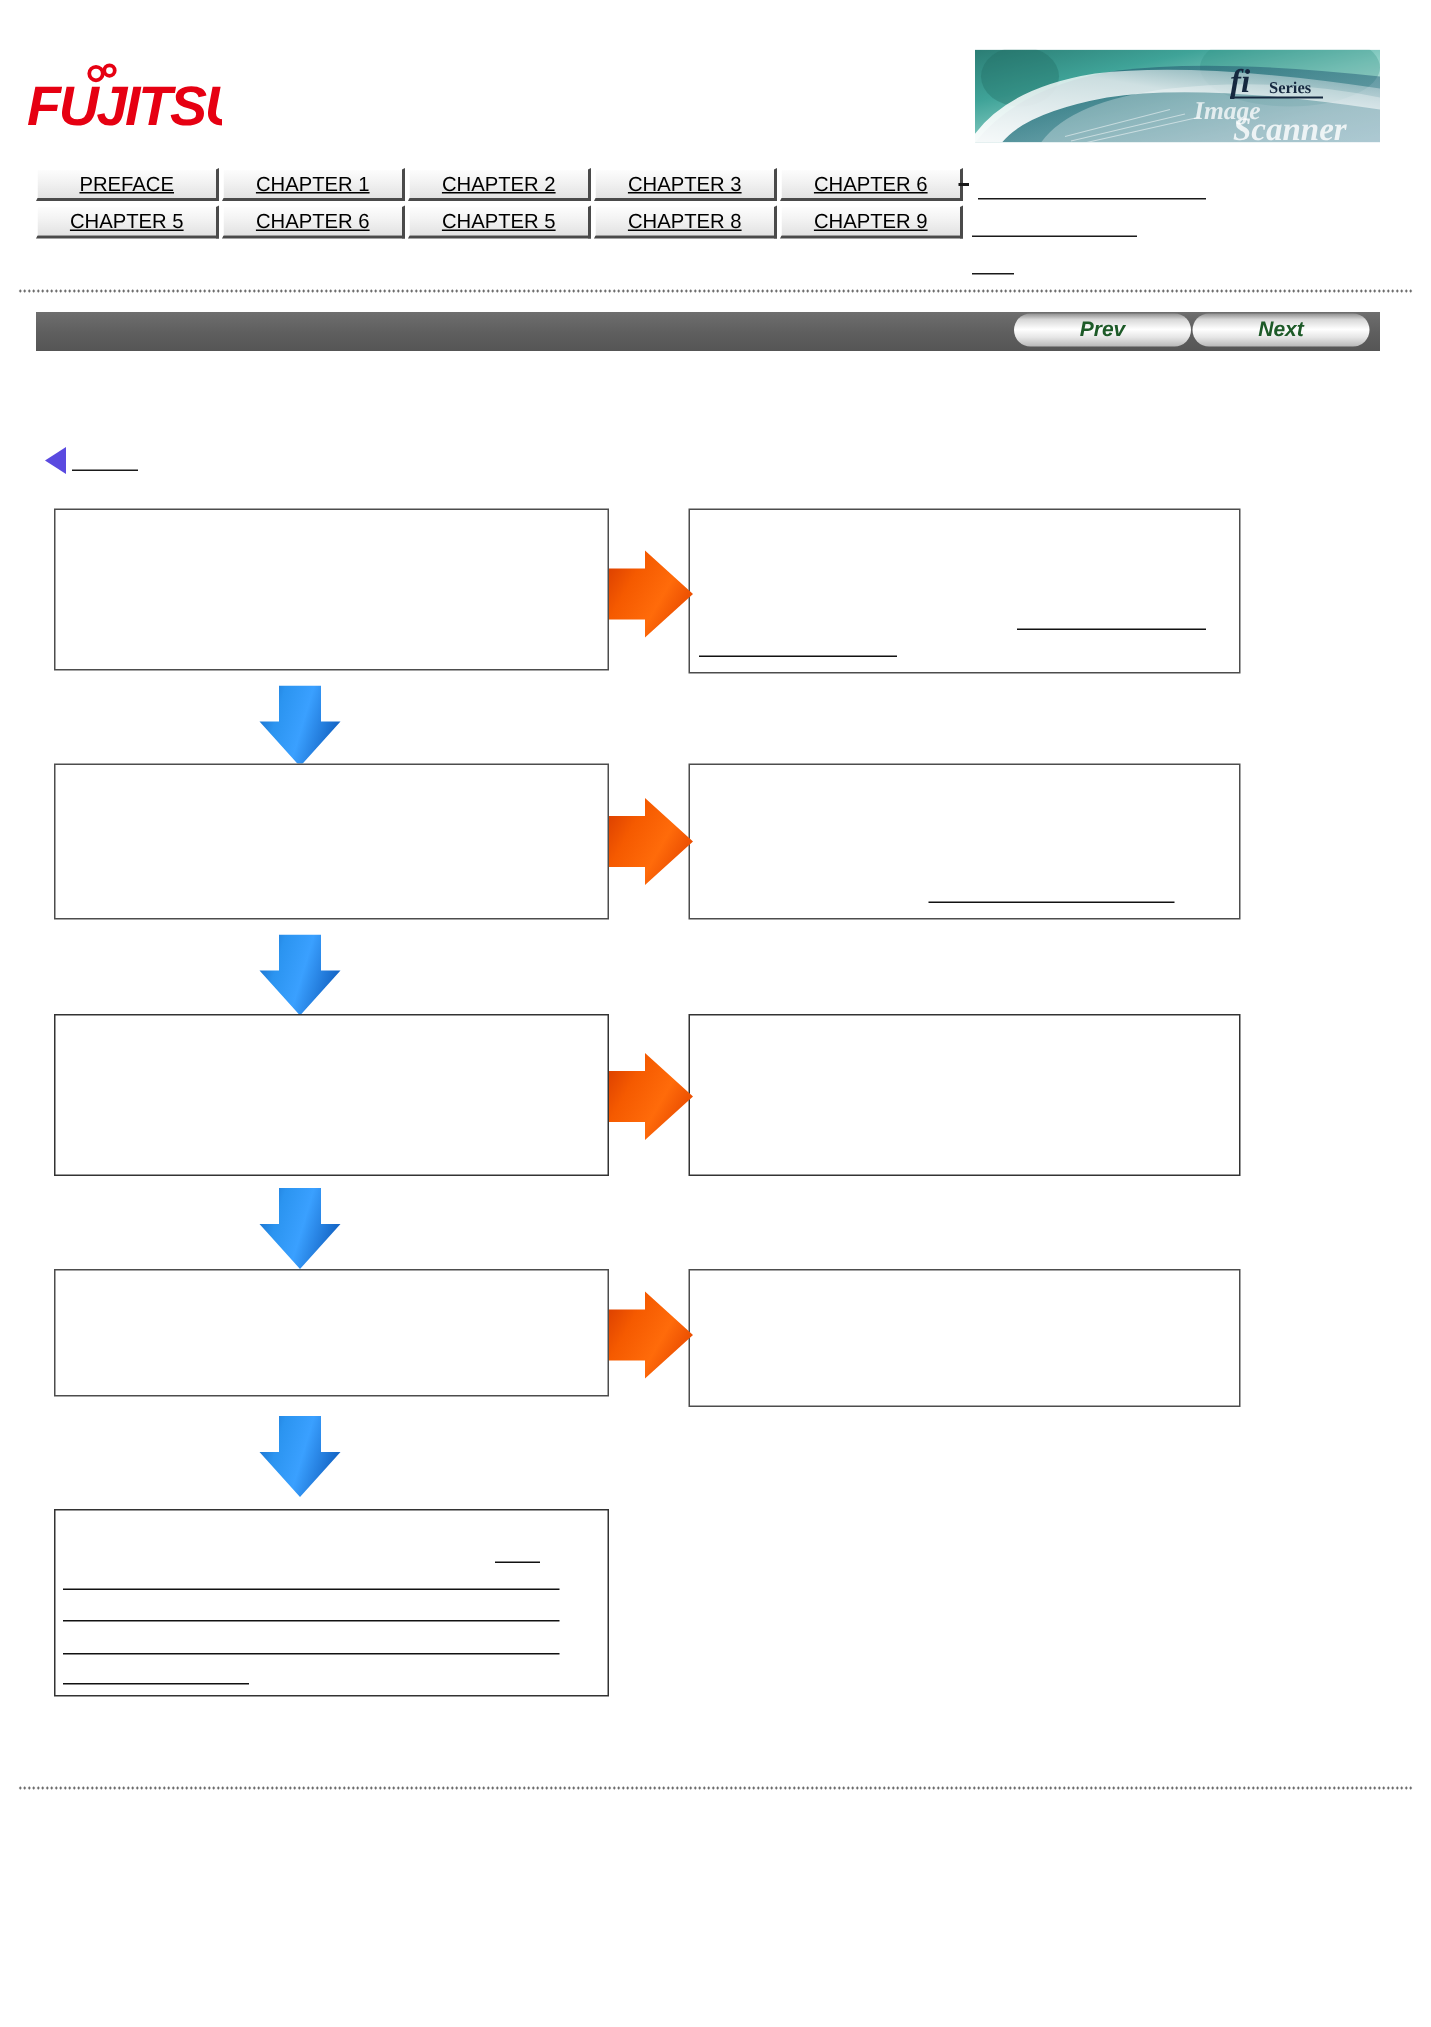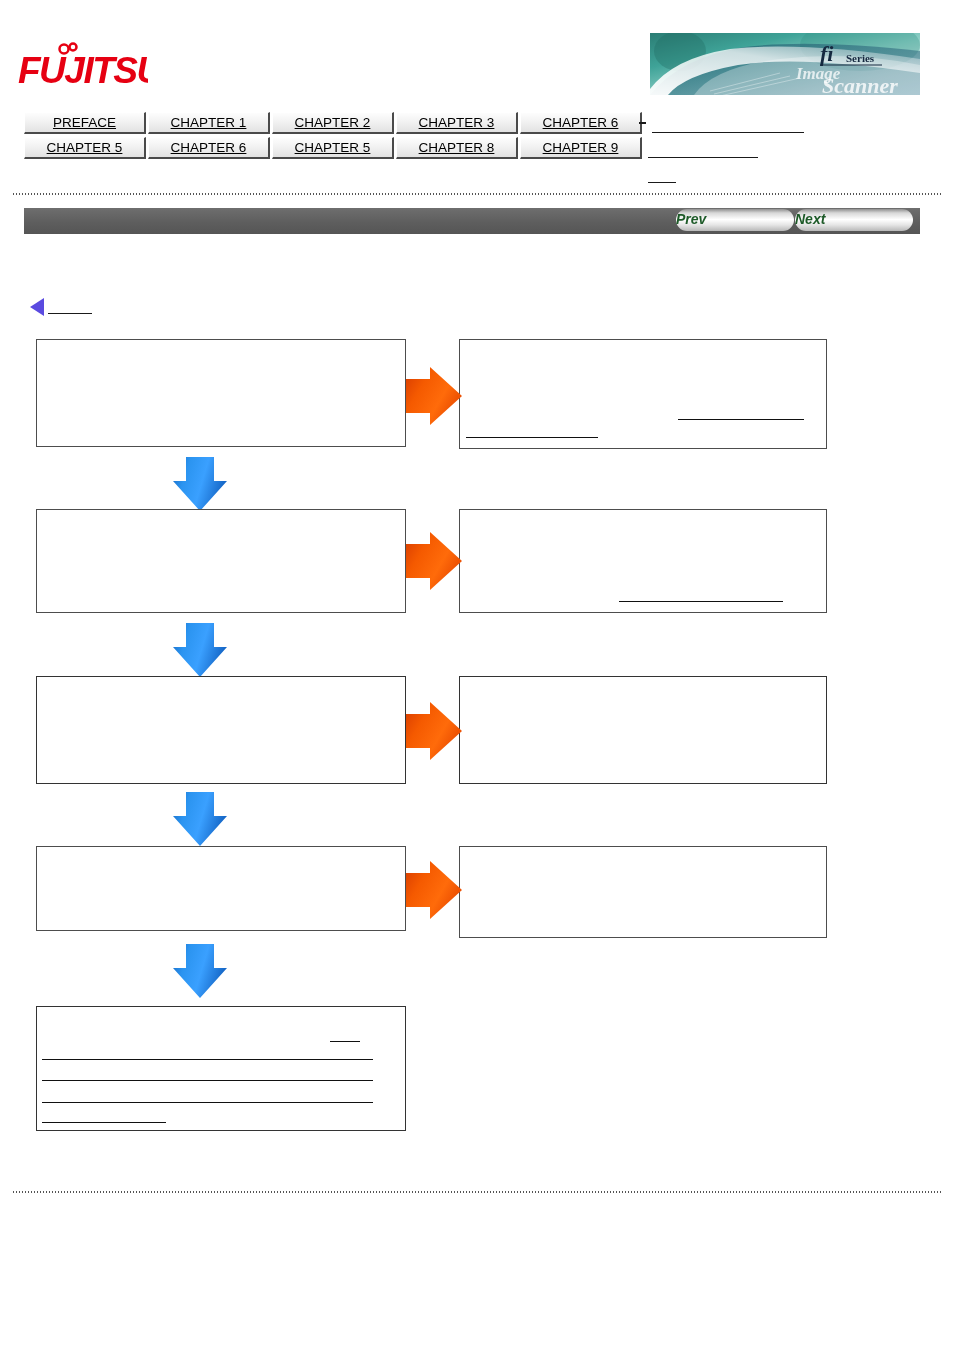"Prev" .pillbtn { text-align: none -> center }
